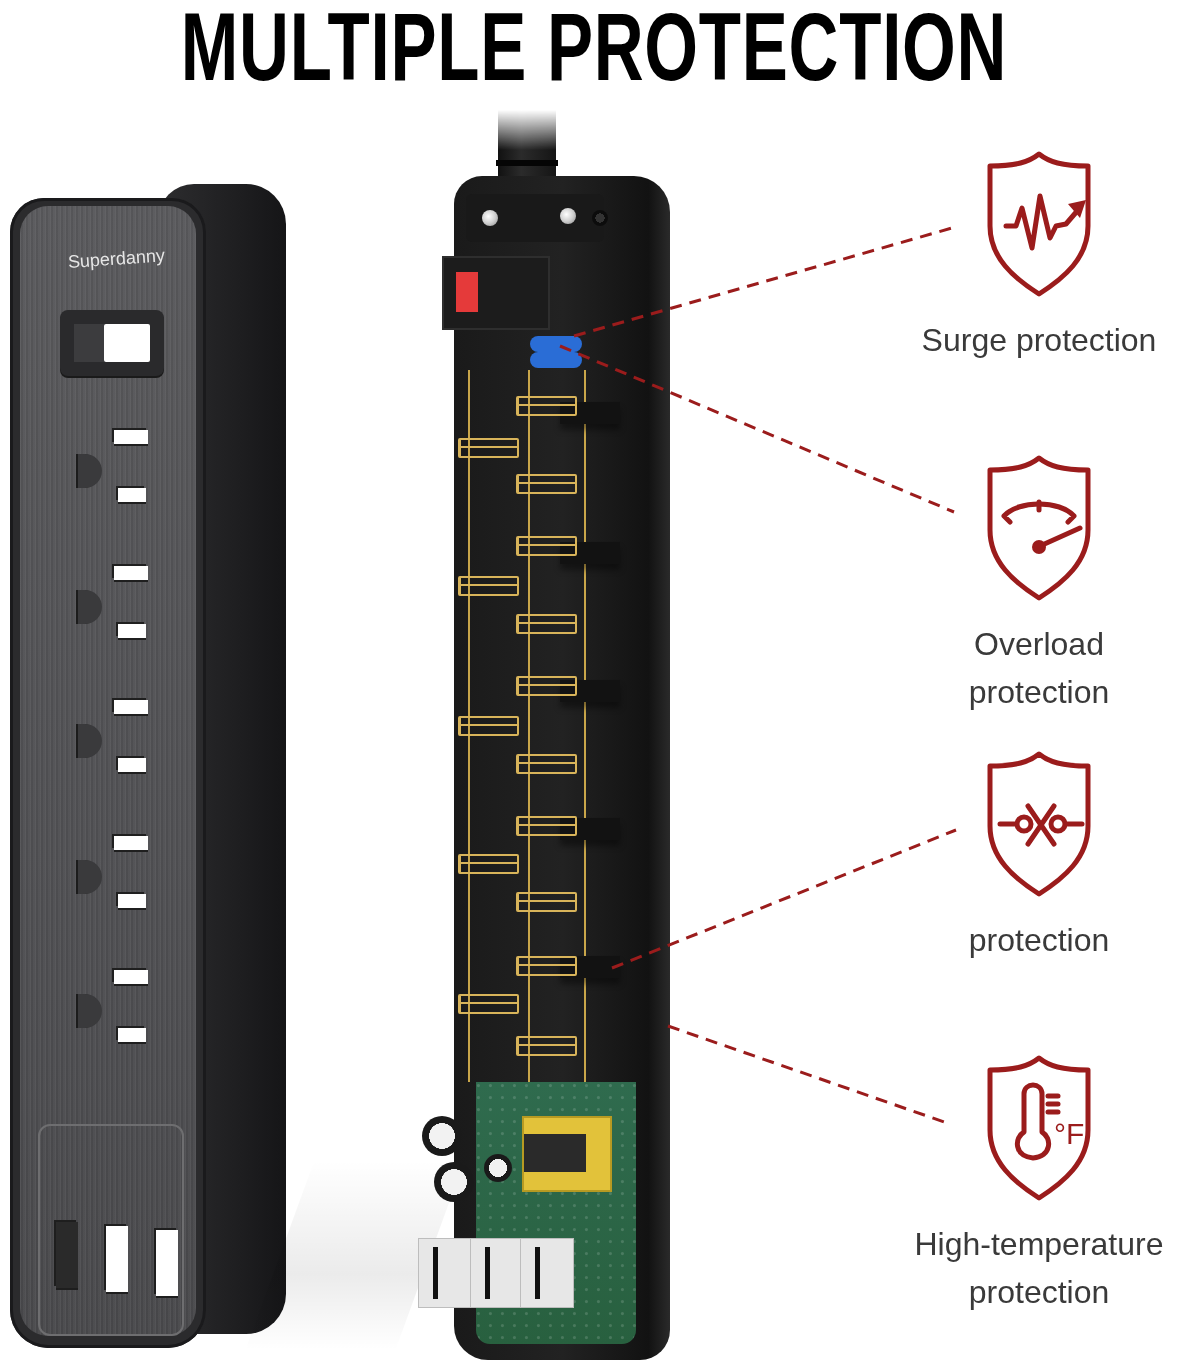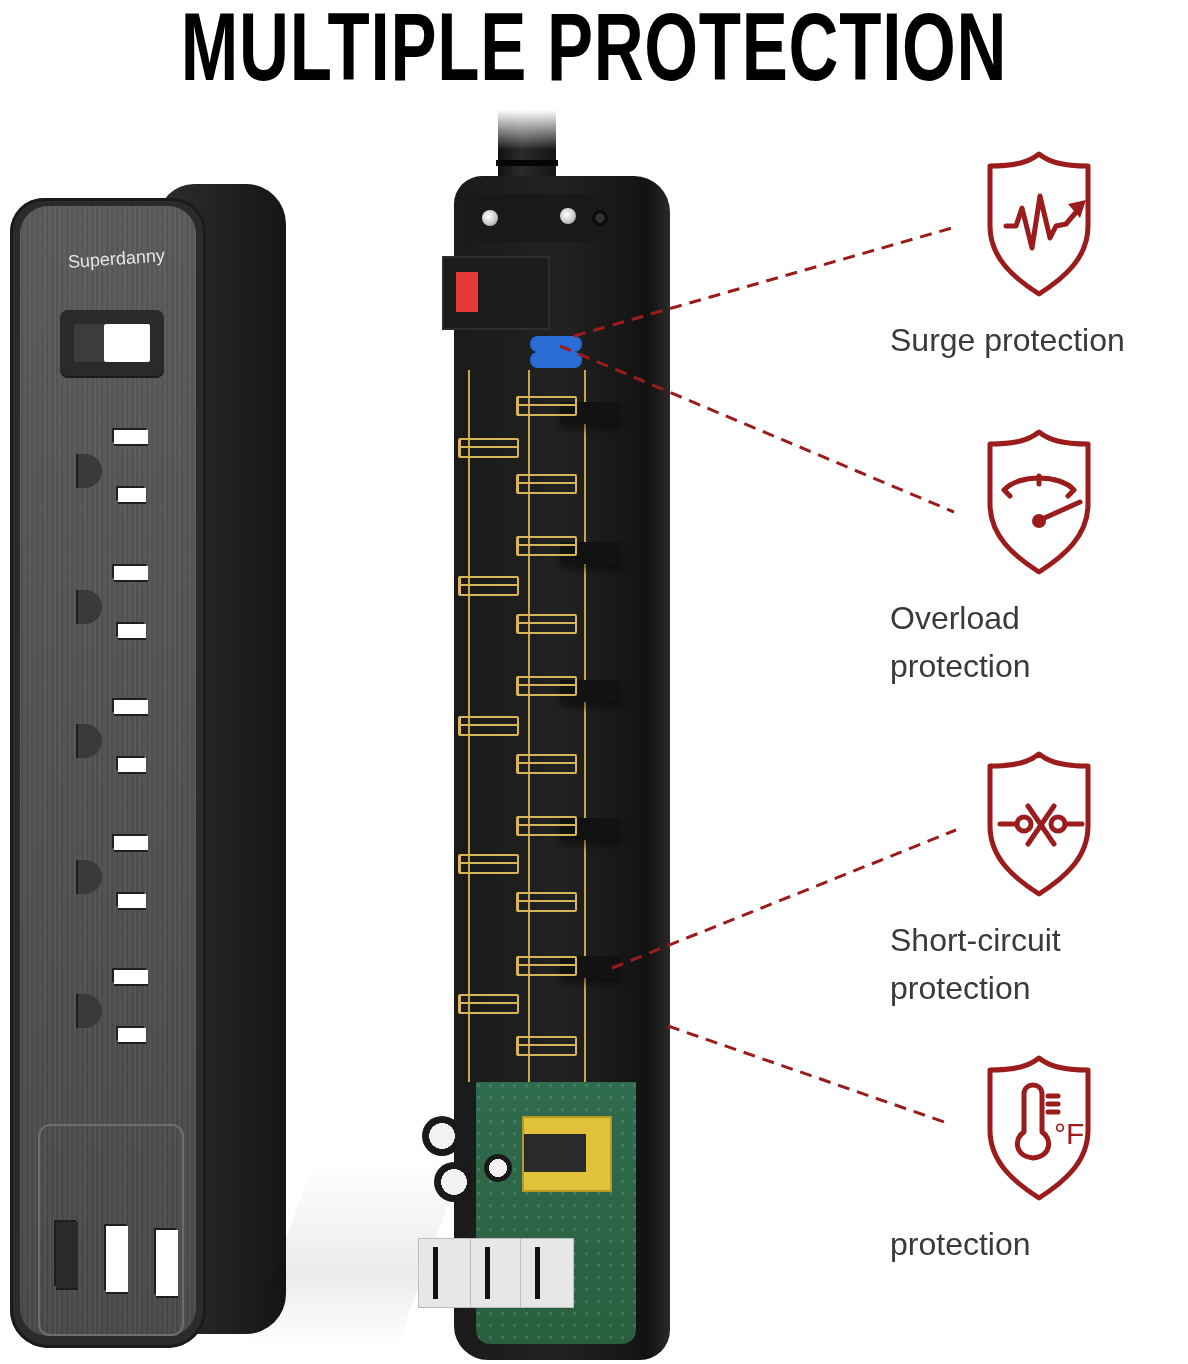"Surge protection" .feature { text-align: none -> center }
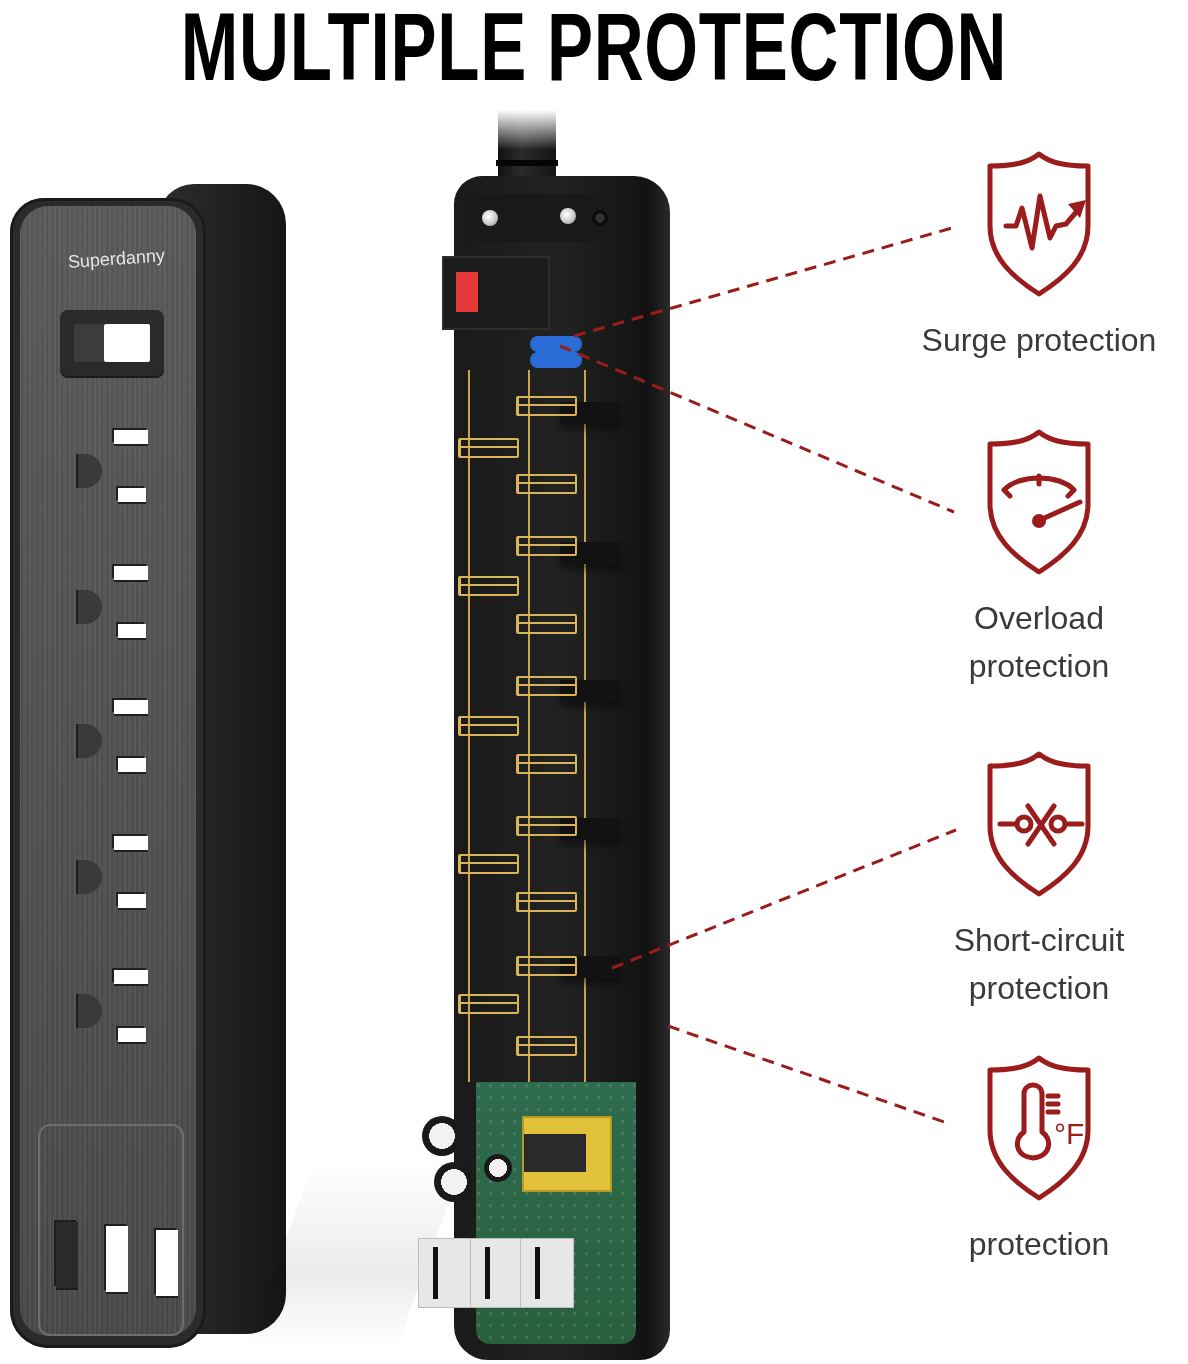"Overload" div.feature { top: 426px -> 452px }
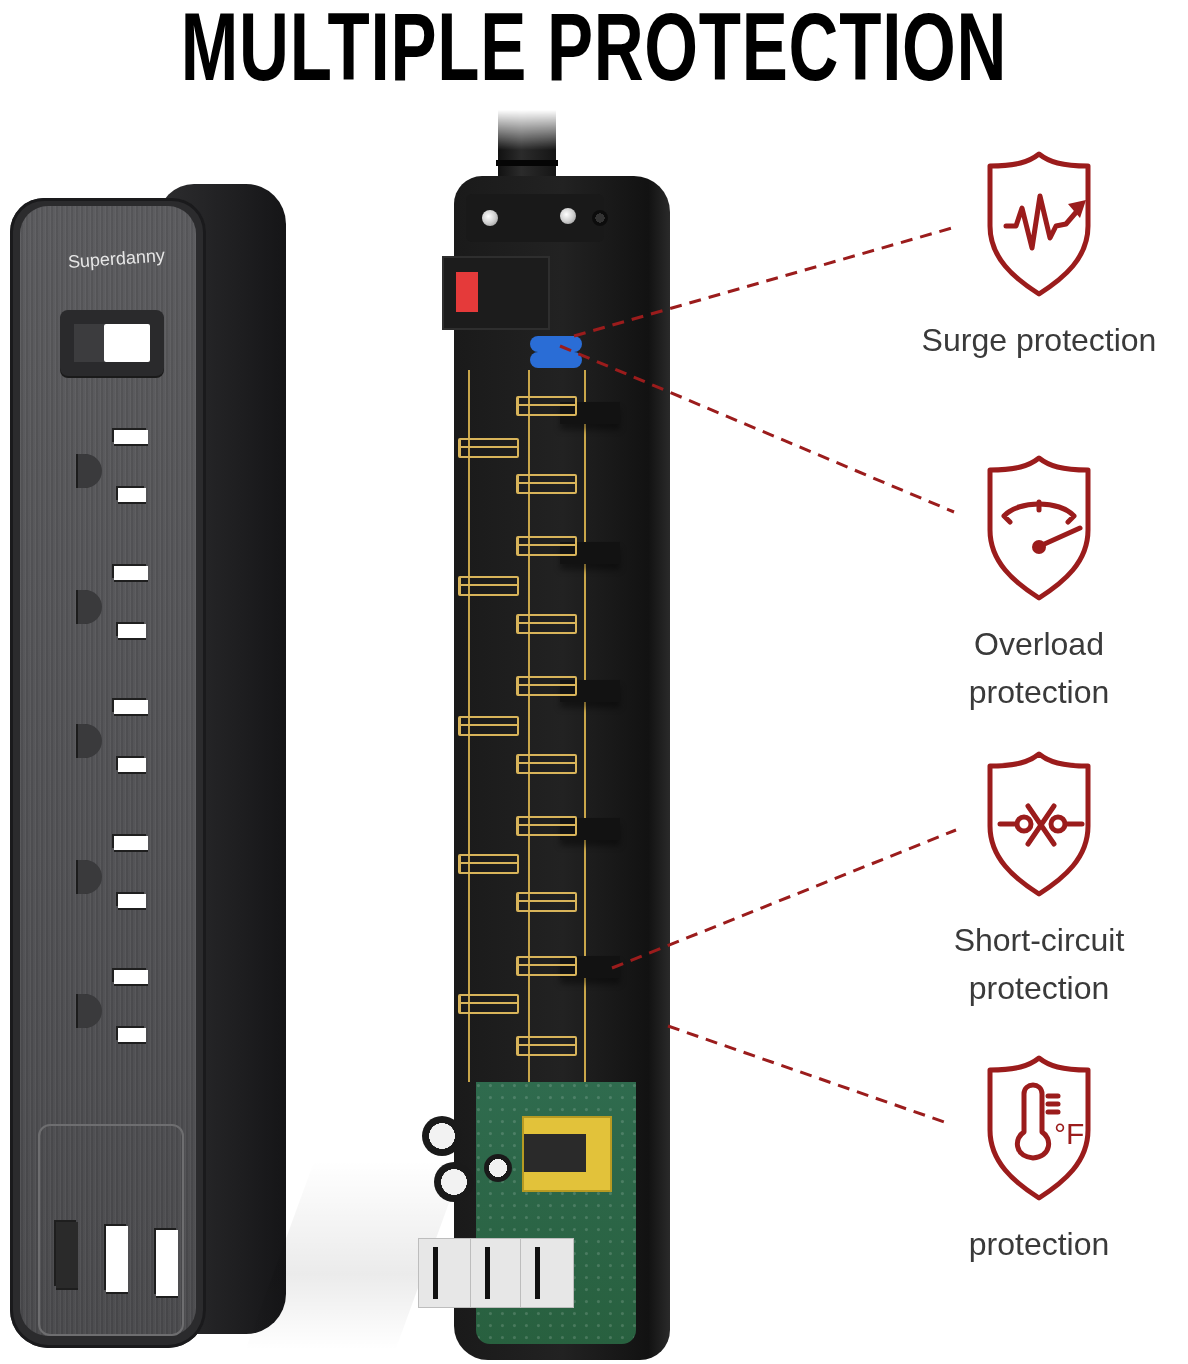"Short-circuit" div { html: <div>Short-circuit</div> -> none }
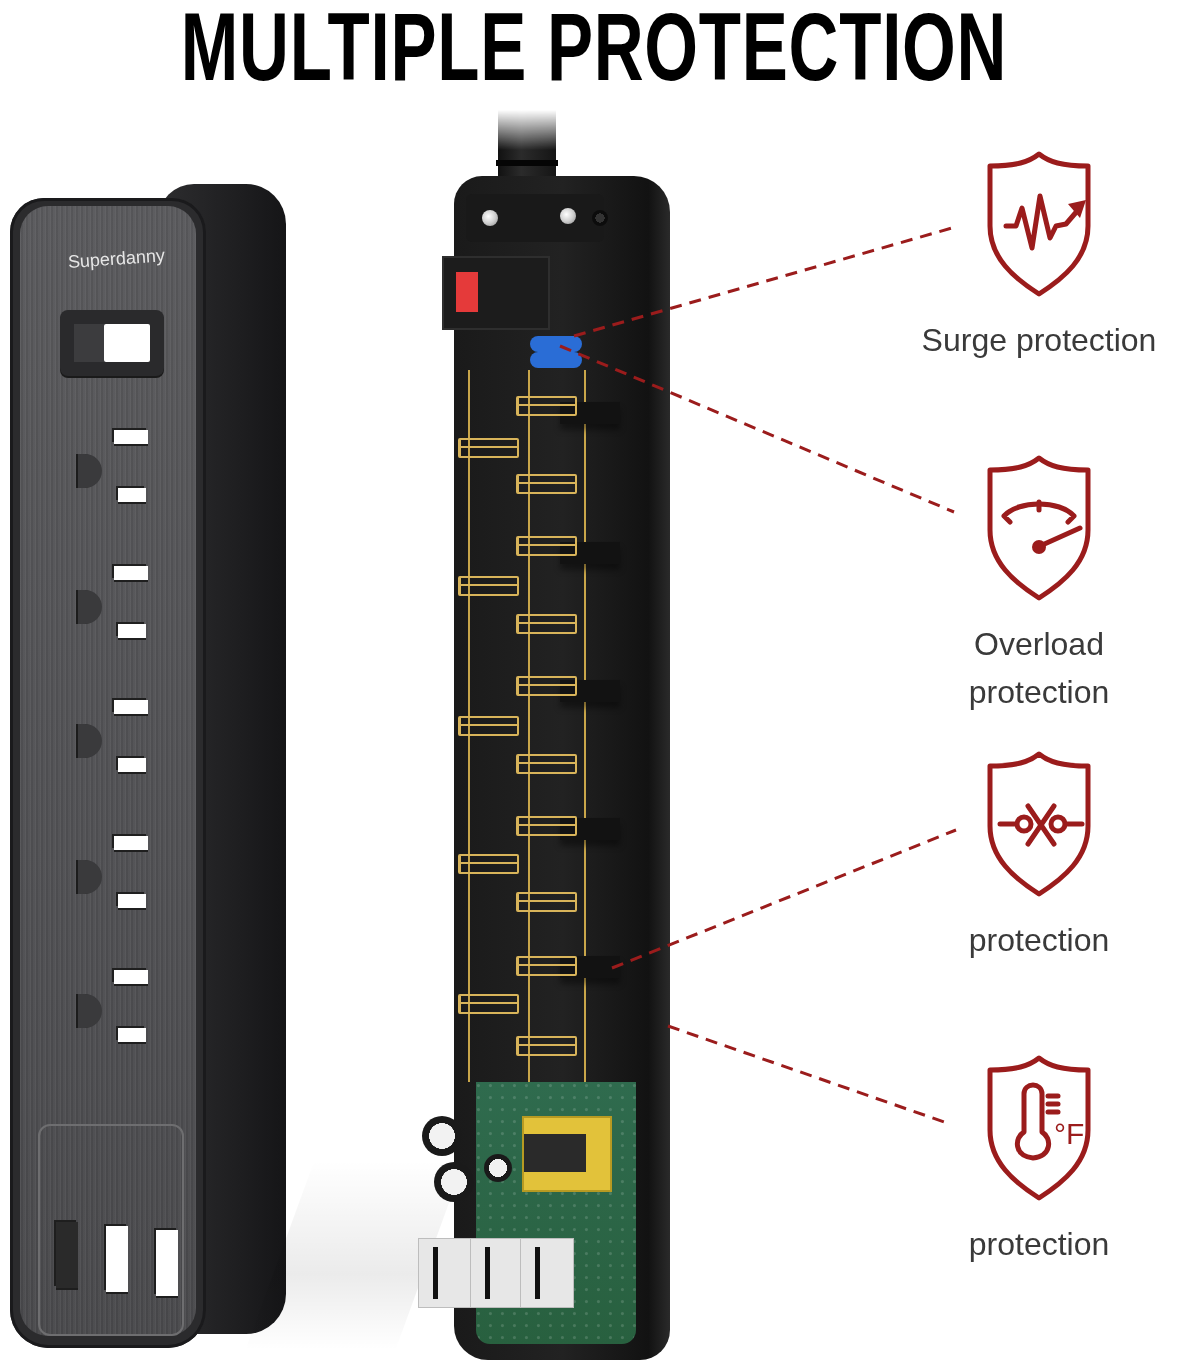"High-temperature" div { html: none -> <div>High-temperature</div> }
